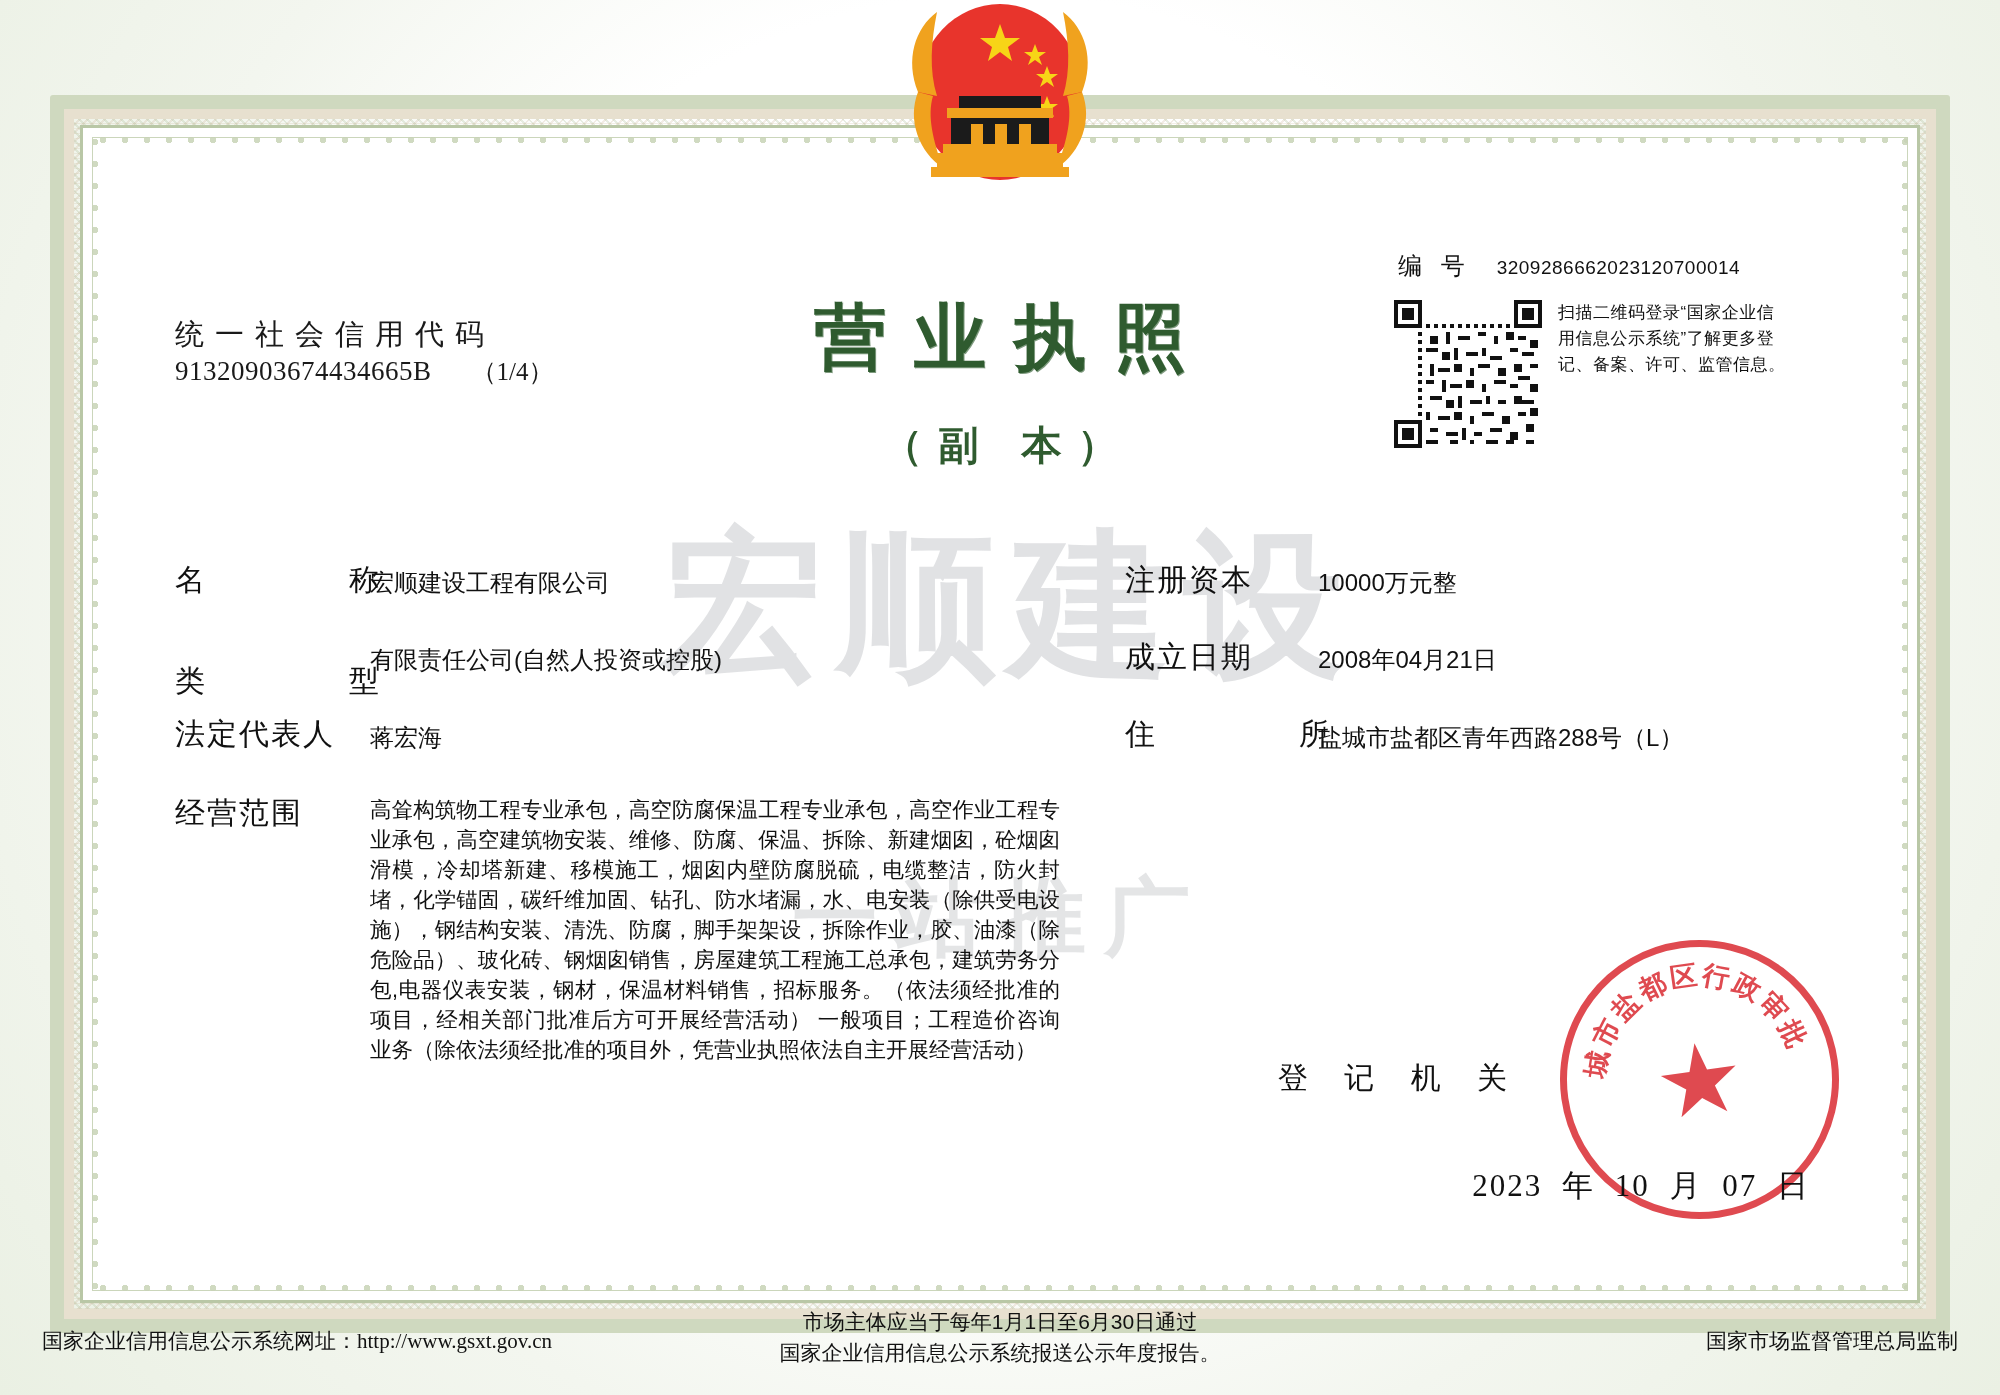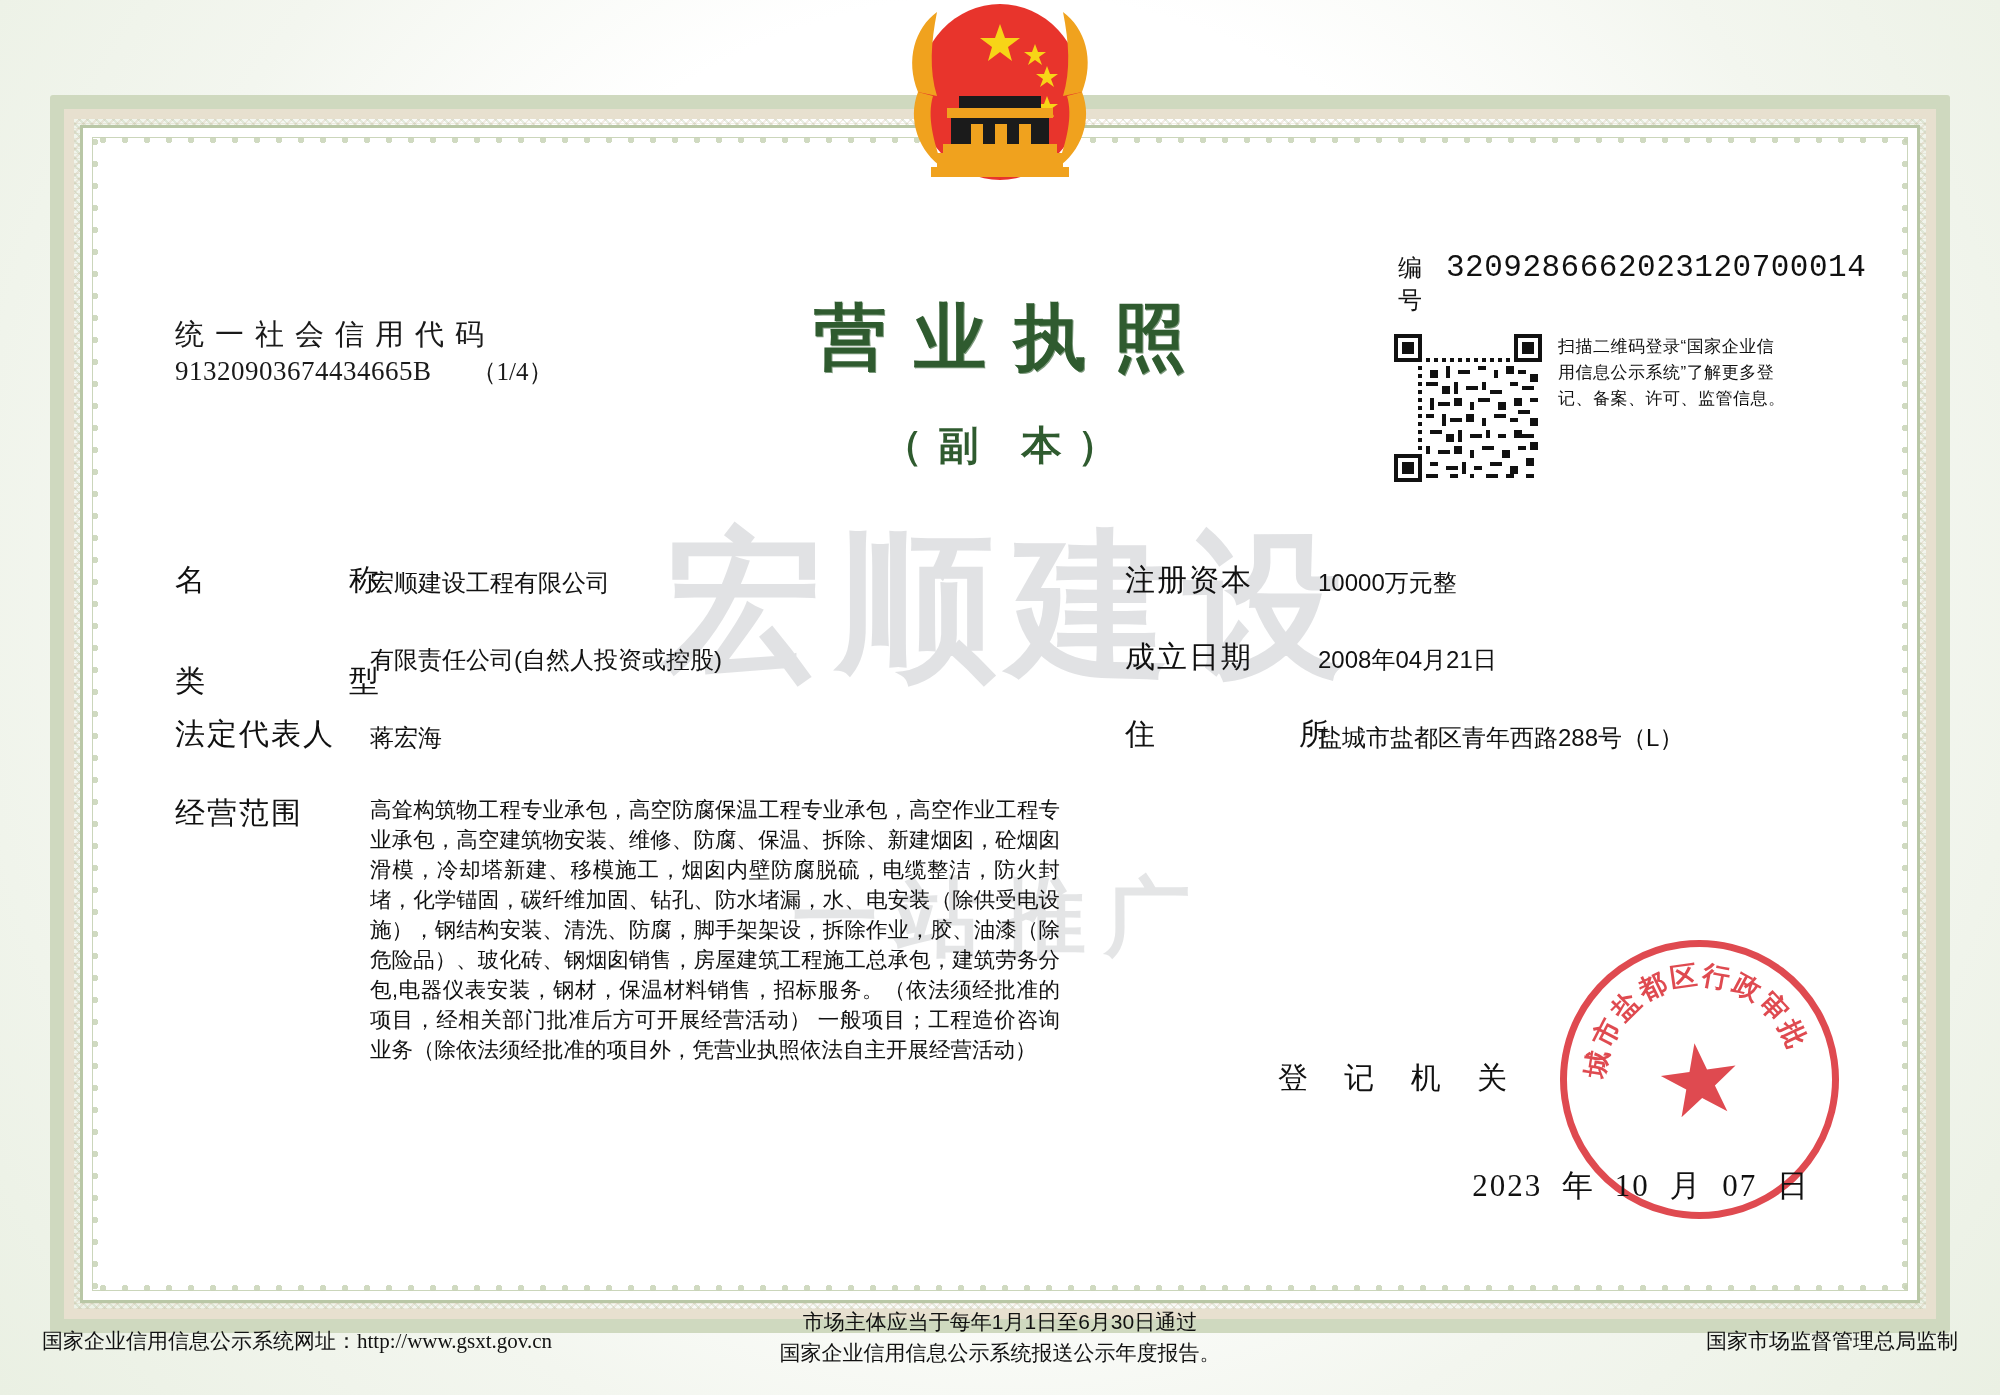"编 号" #qr-number-label { margin-right: 18px -> 26px }
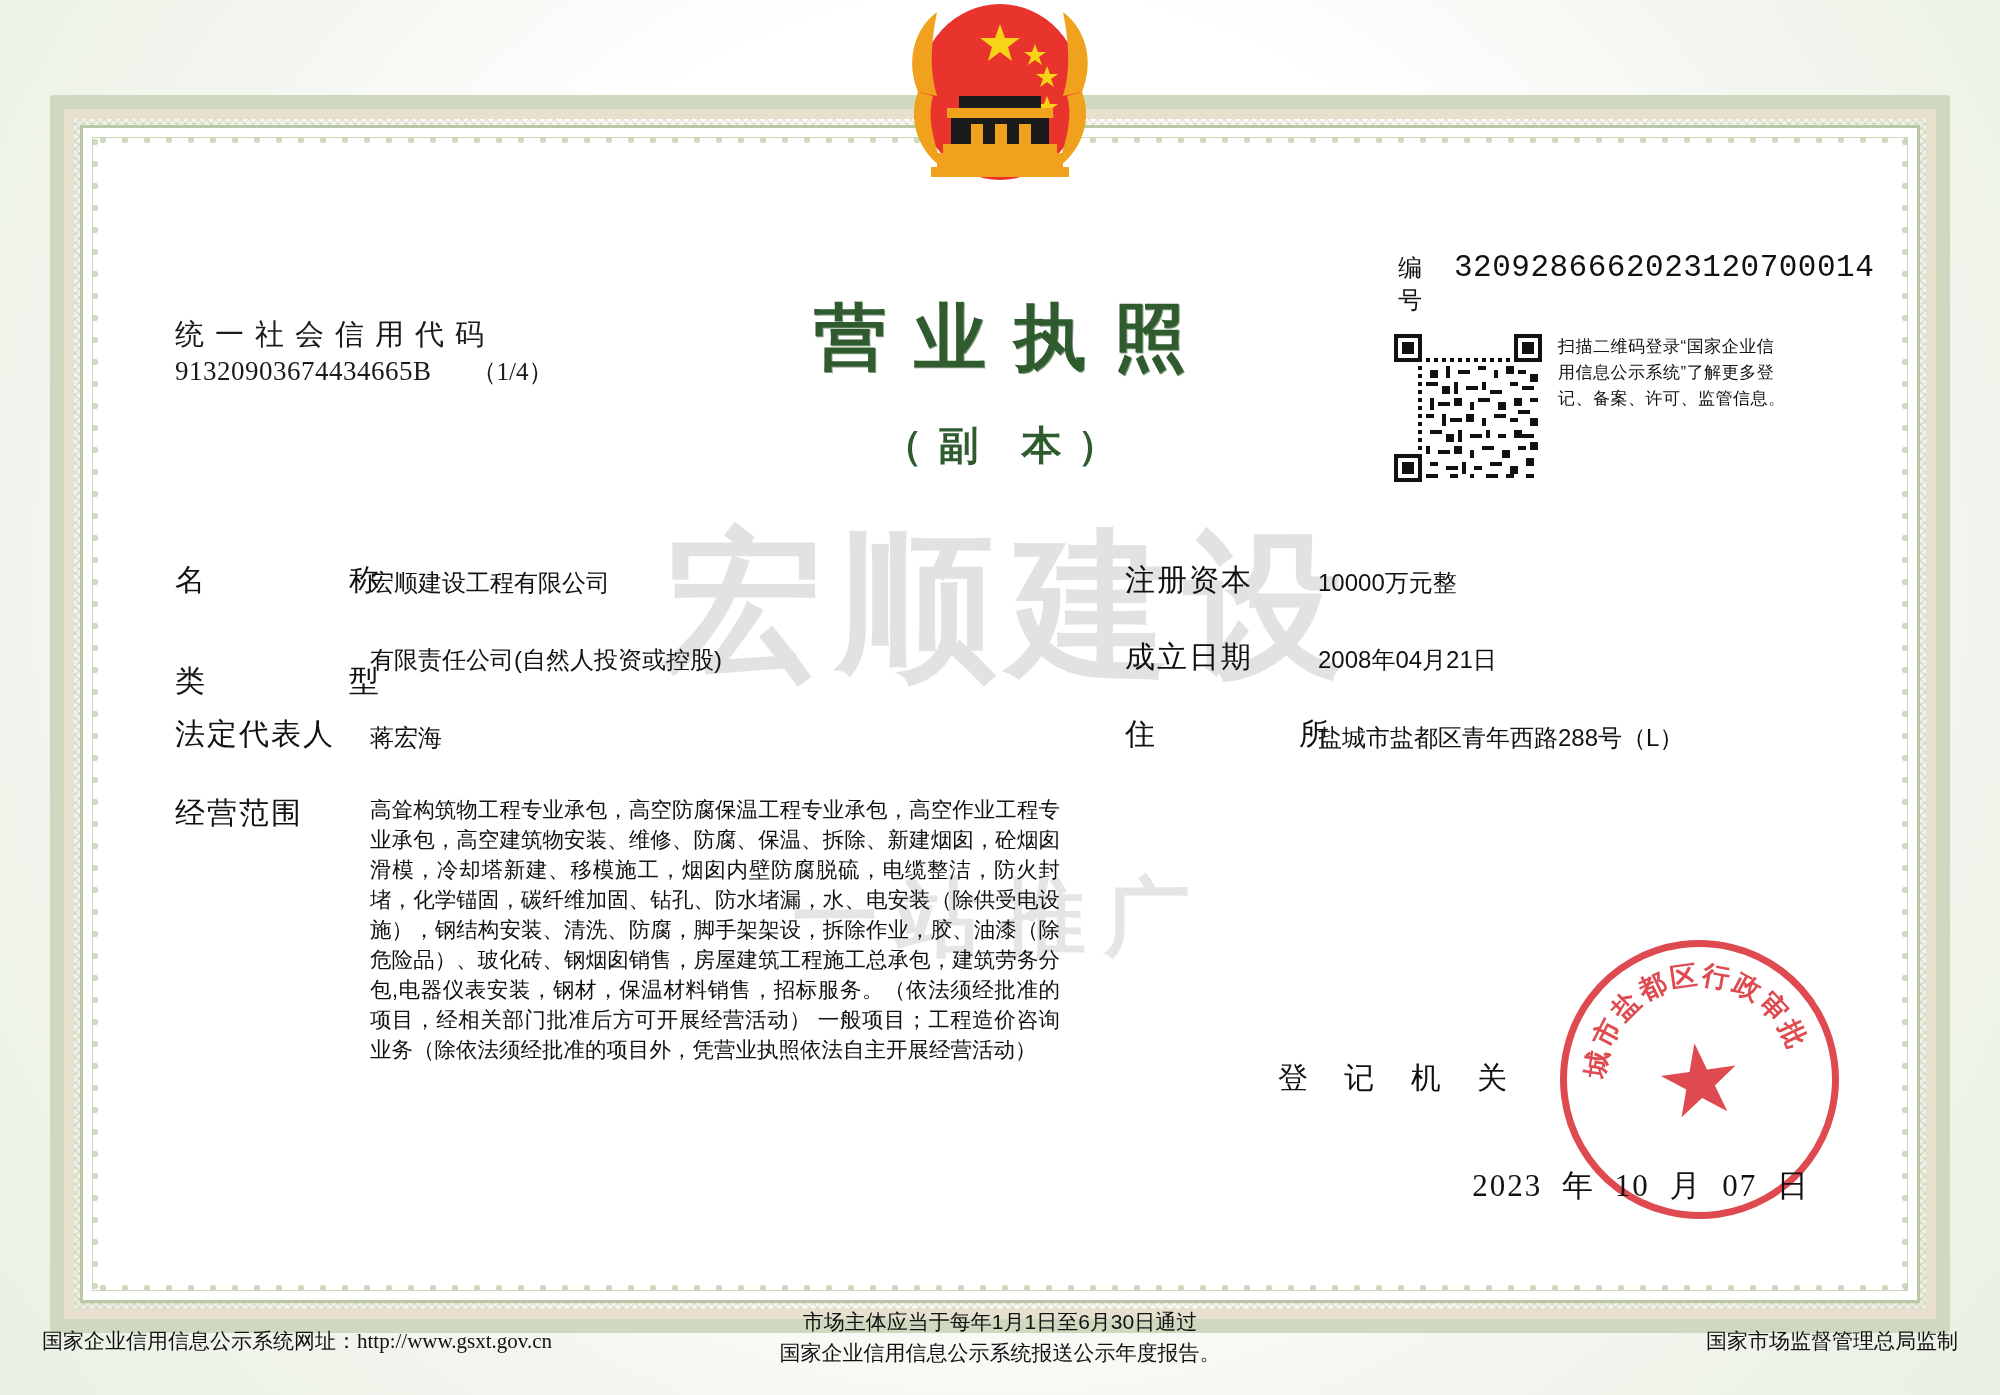"3209286662023120700014" #qr-number-value { font-family: Liberation Mono, monospace -> Liberation Sans, sans-serif; font-size: 31px -> 19px }
